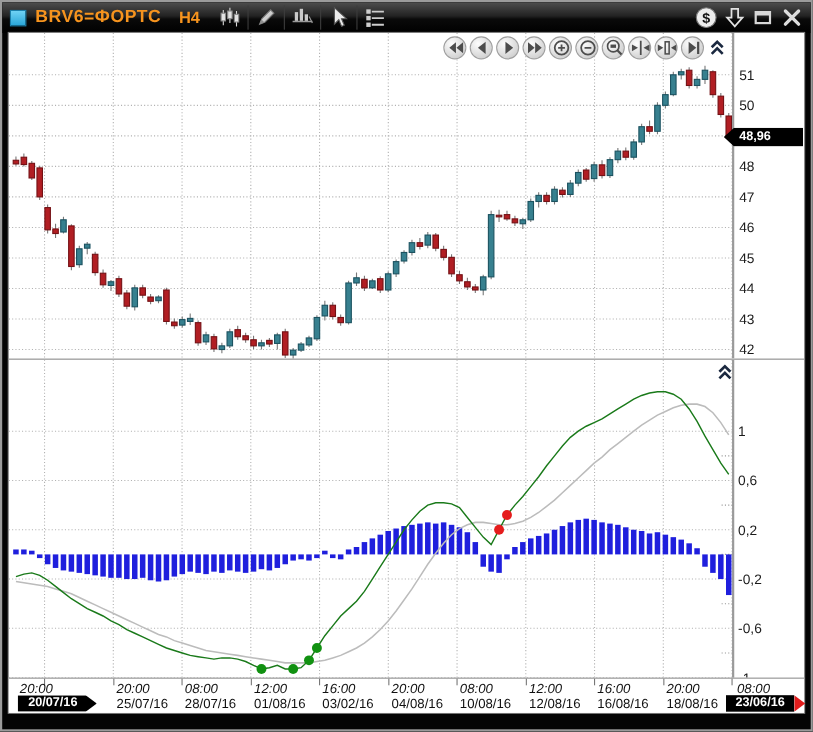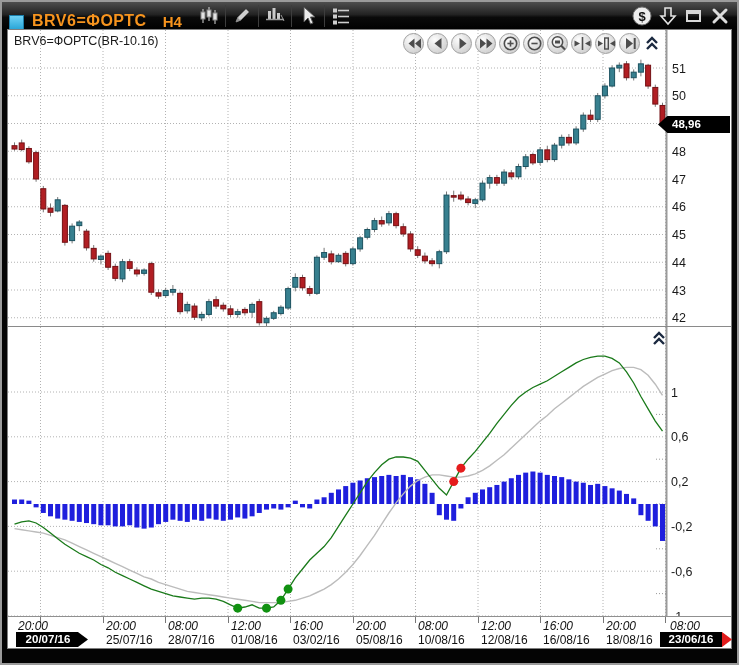"BRV6=ФОРТС" .titlebar { align-items: flex-end -> center }
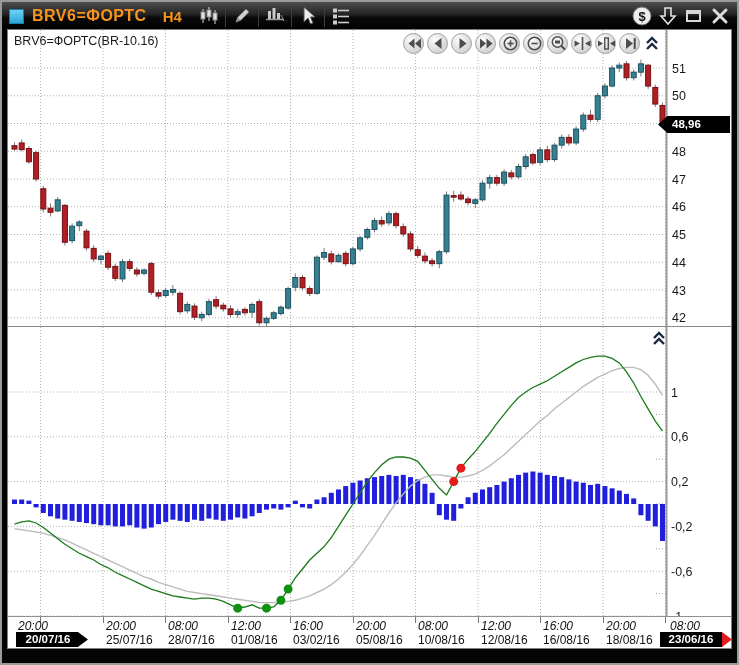"BRV6=ФОРТС(BR-10.16)" div.pane-label { html: <div>BRV6=ФОРТС(BR-10.16)</div> -> none }
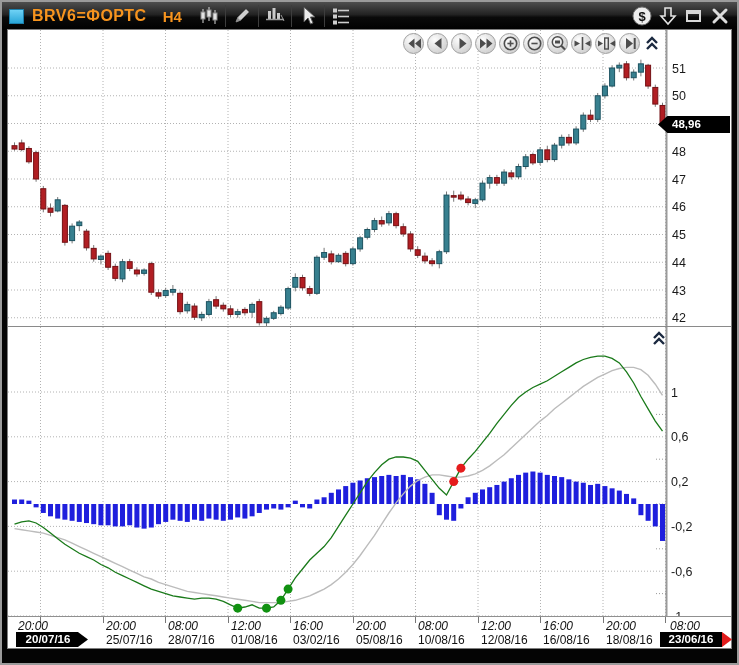"05/08/16" div.t-date { text: 05/08/16 -> 04/08/16 }
